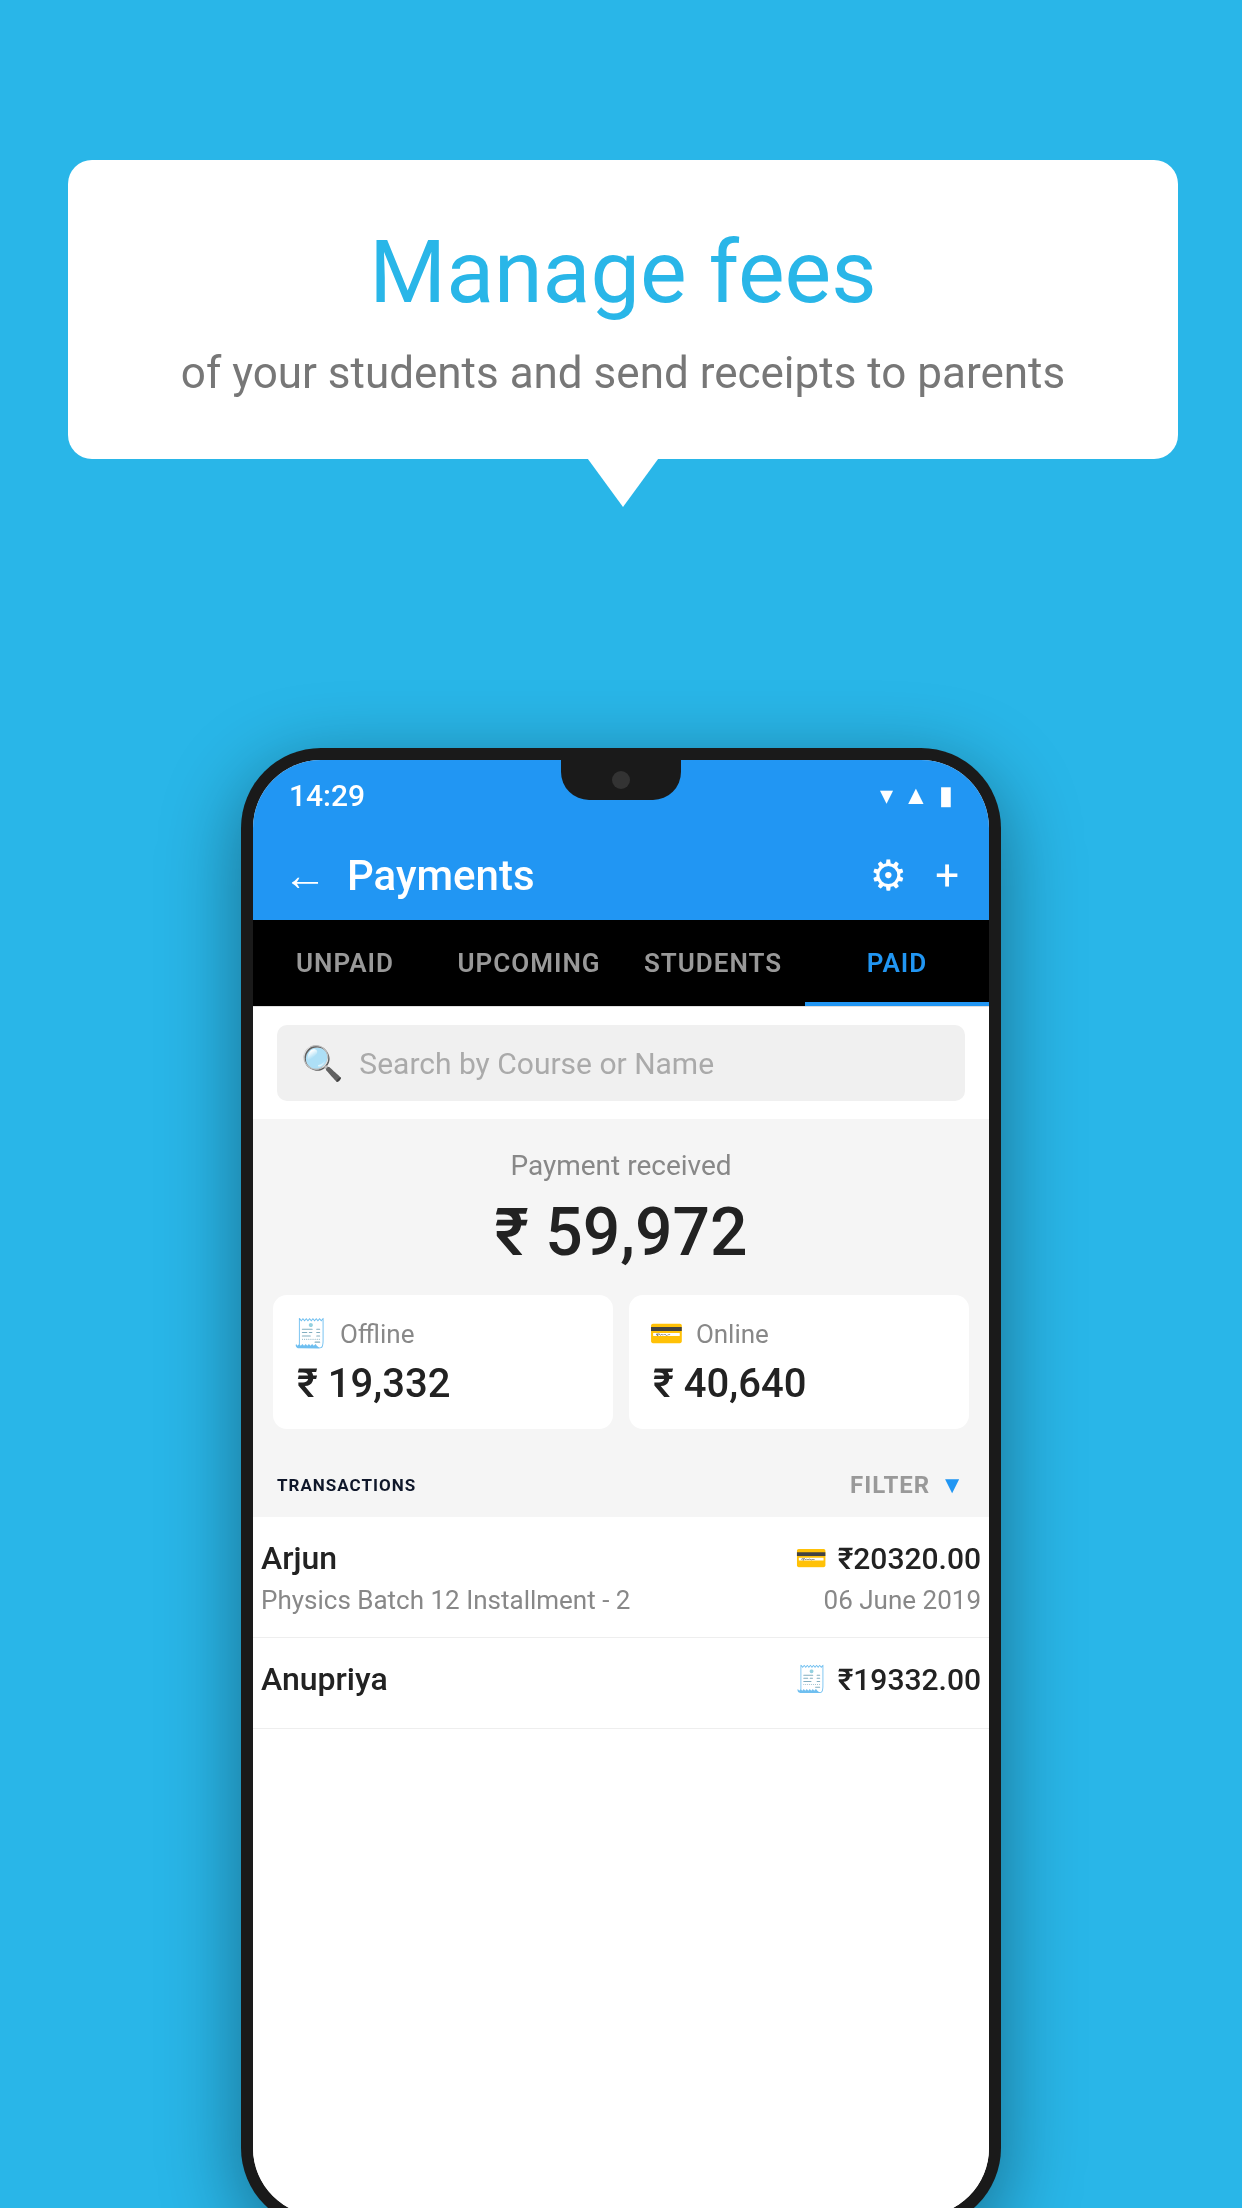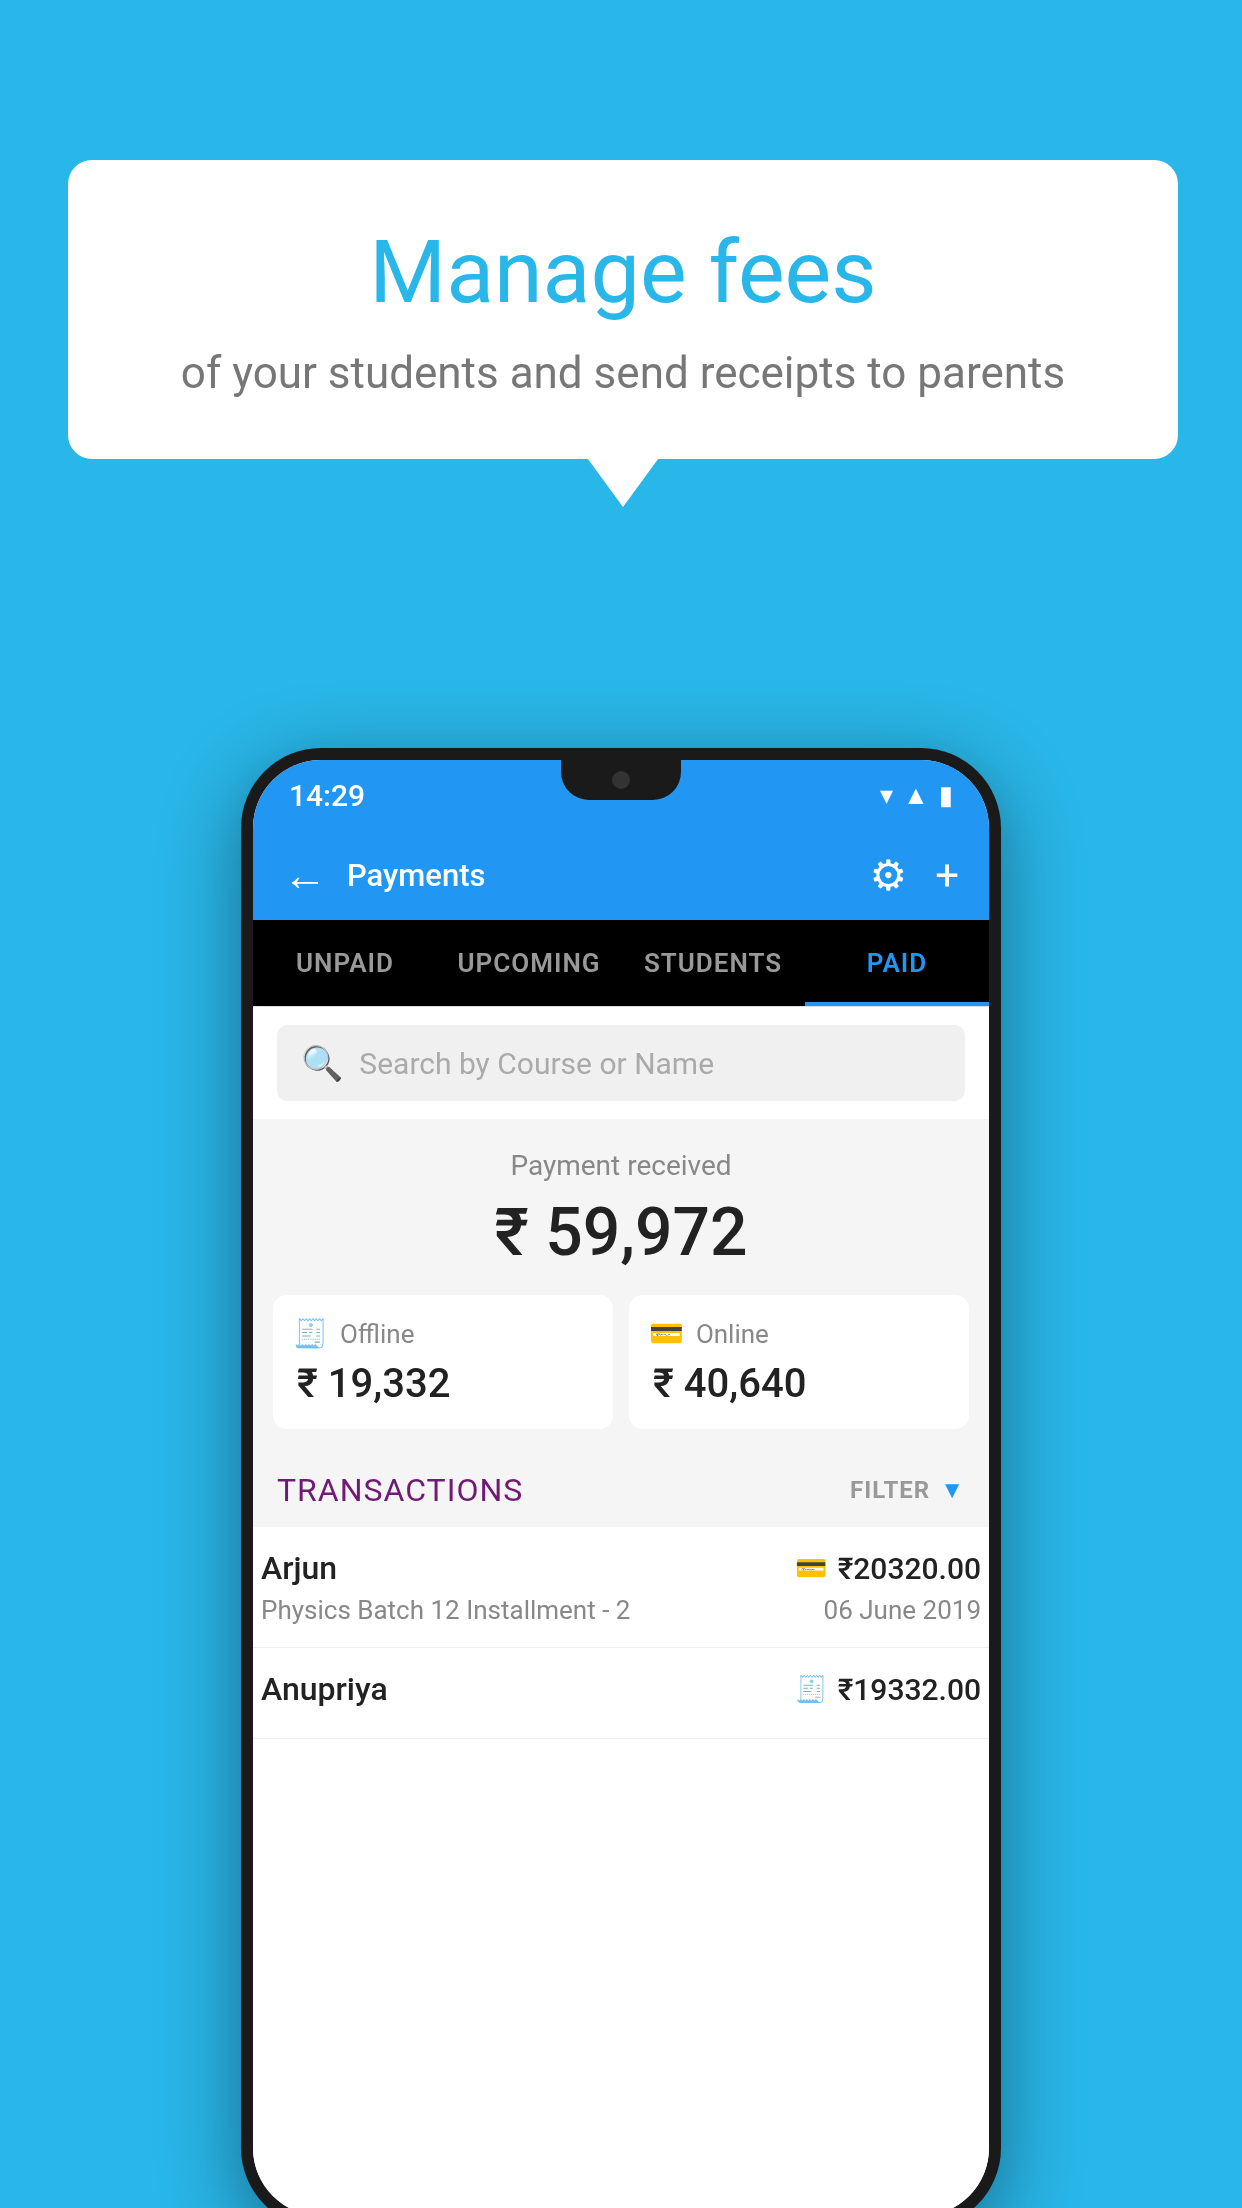"Payments" .app-bar-title { font-size: 31px -> 42px }
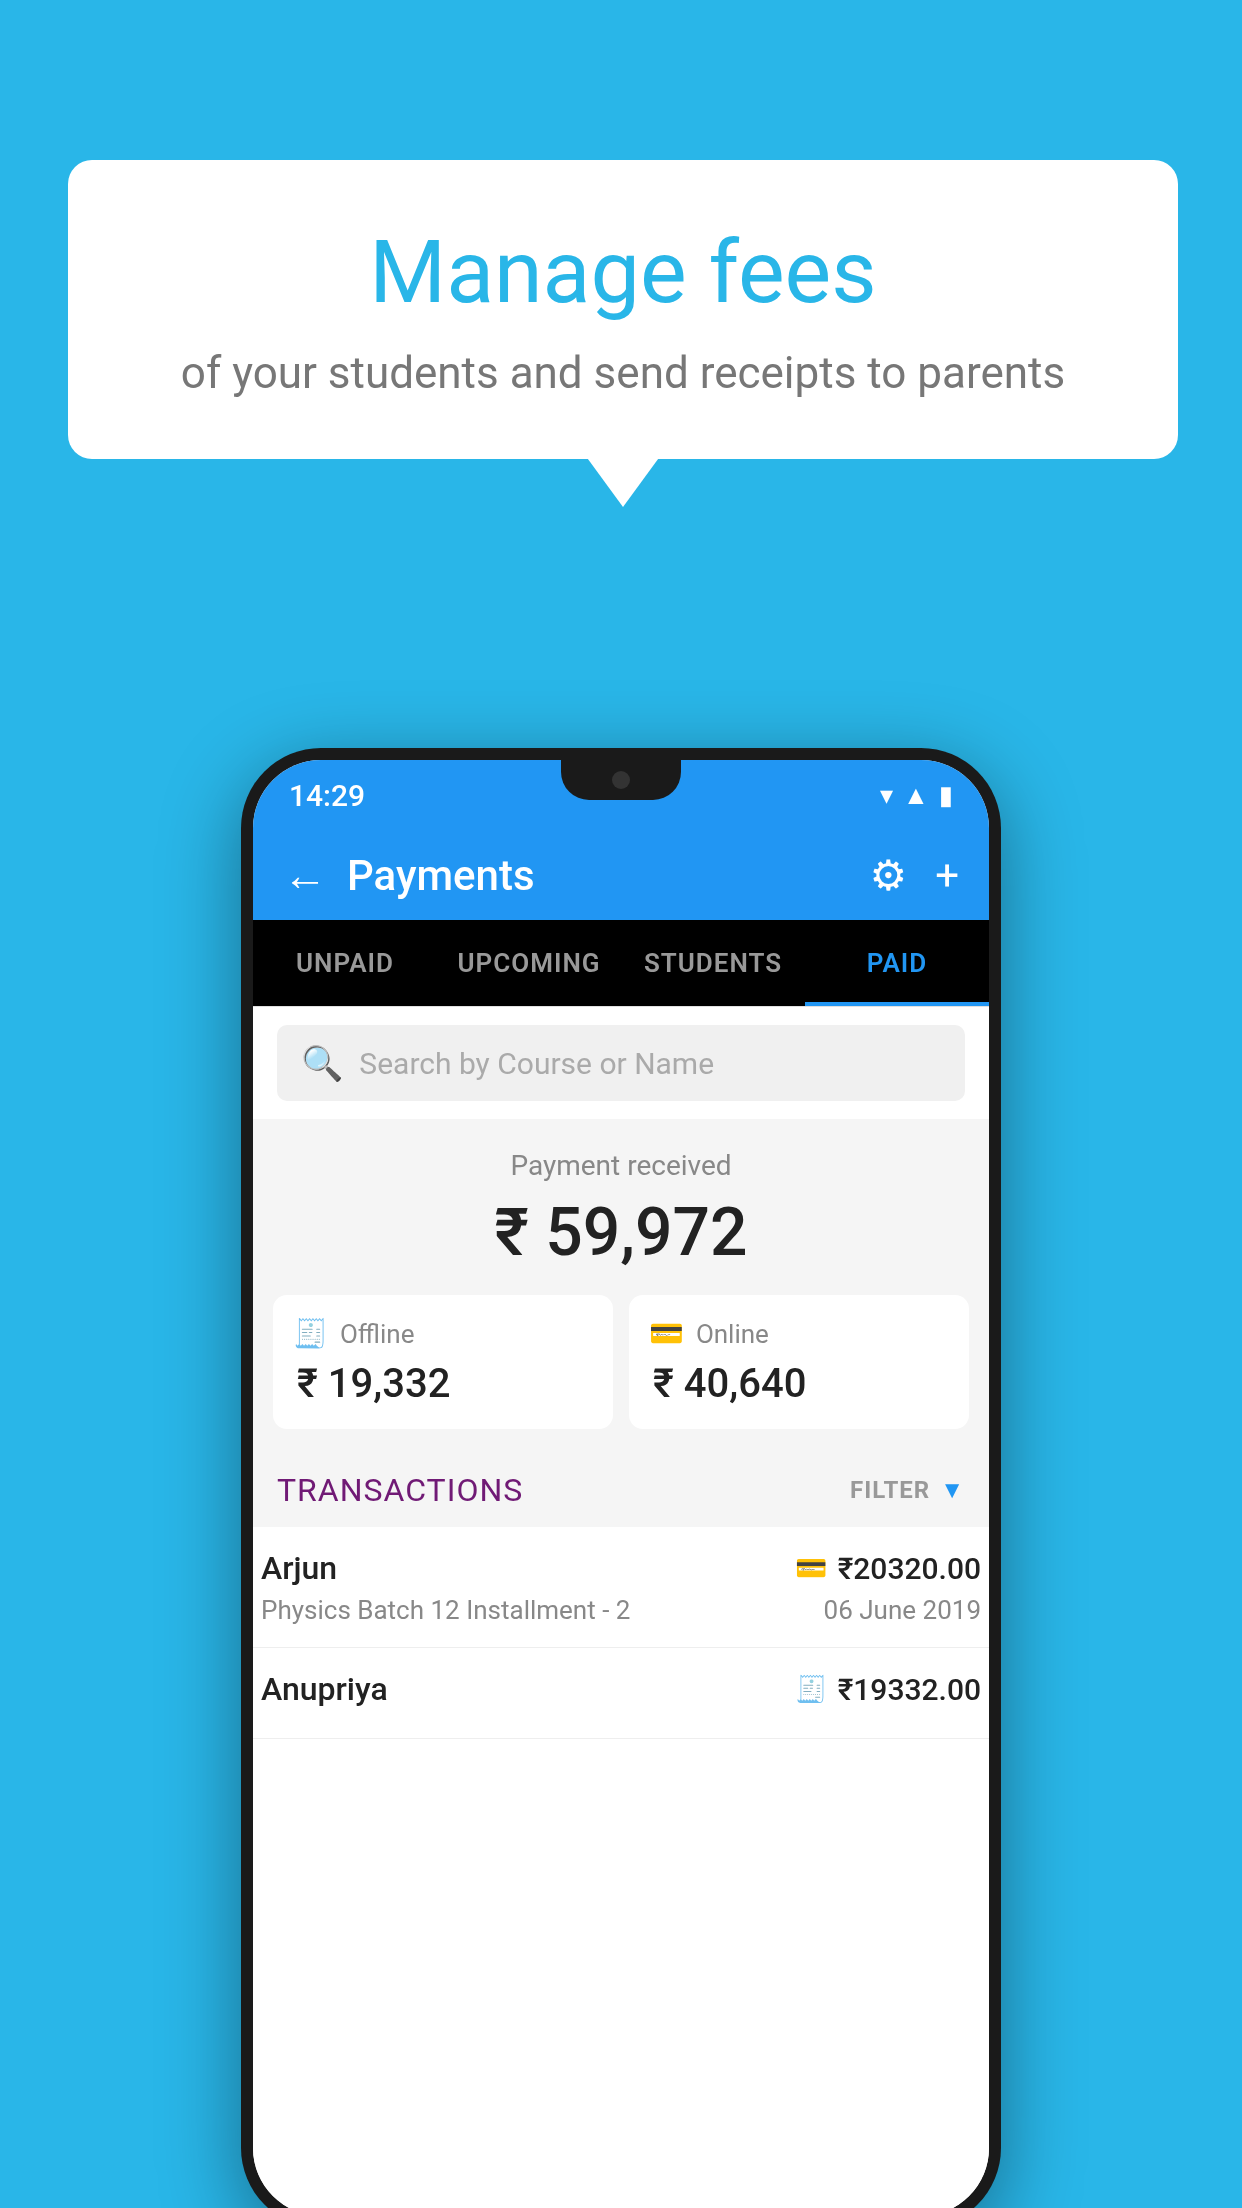"TRANSACTIONS" .transactions-label { color: #701a75 -> #0f172a; font-size: 32px -> 17px; font-weight: 400 -> 700 }
